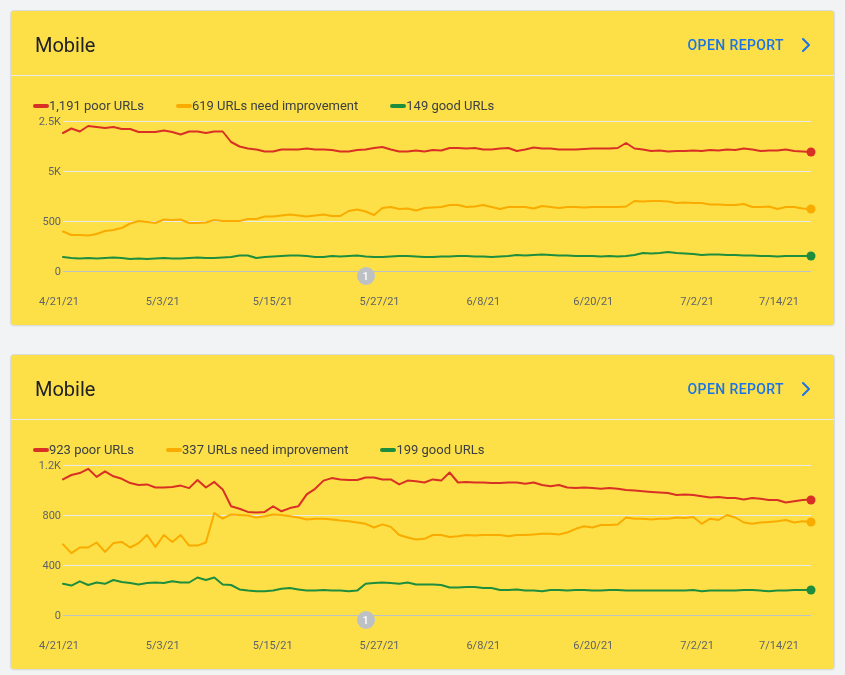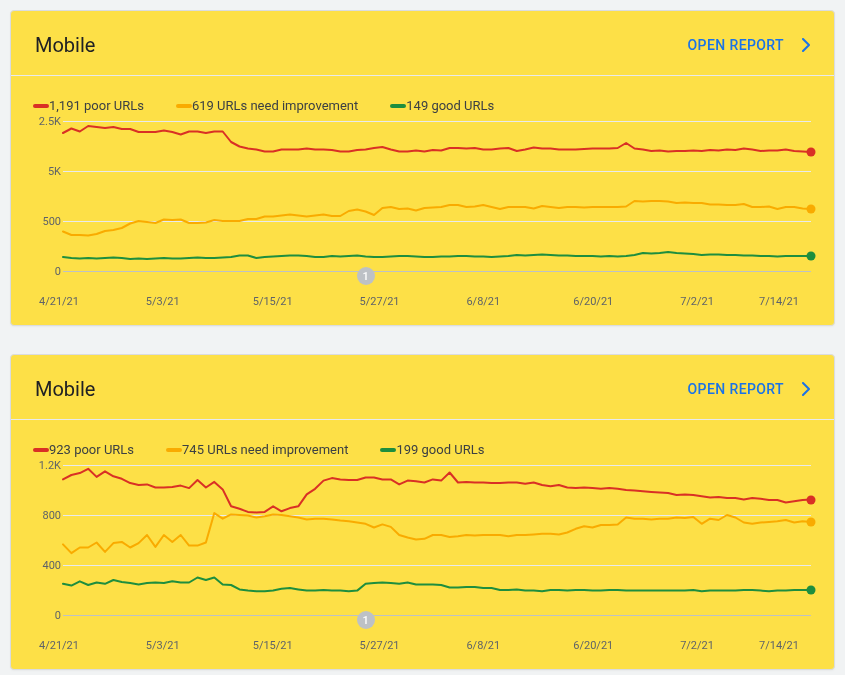"745 URLs need improvement" span { text: 745 -> 337 }
